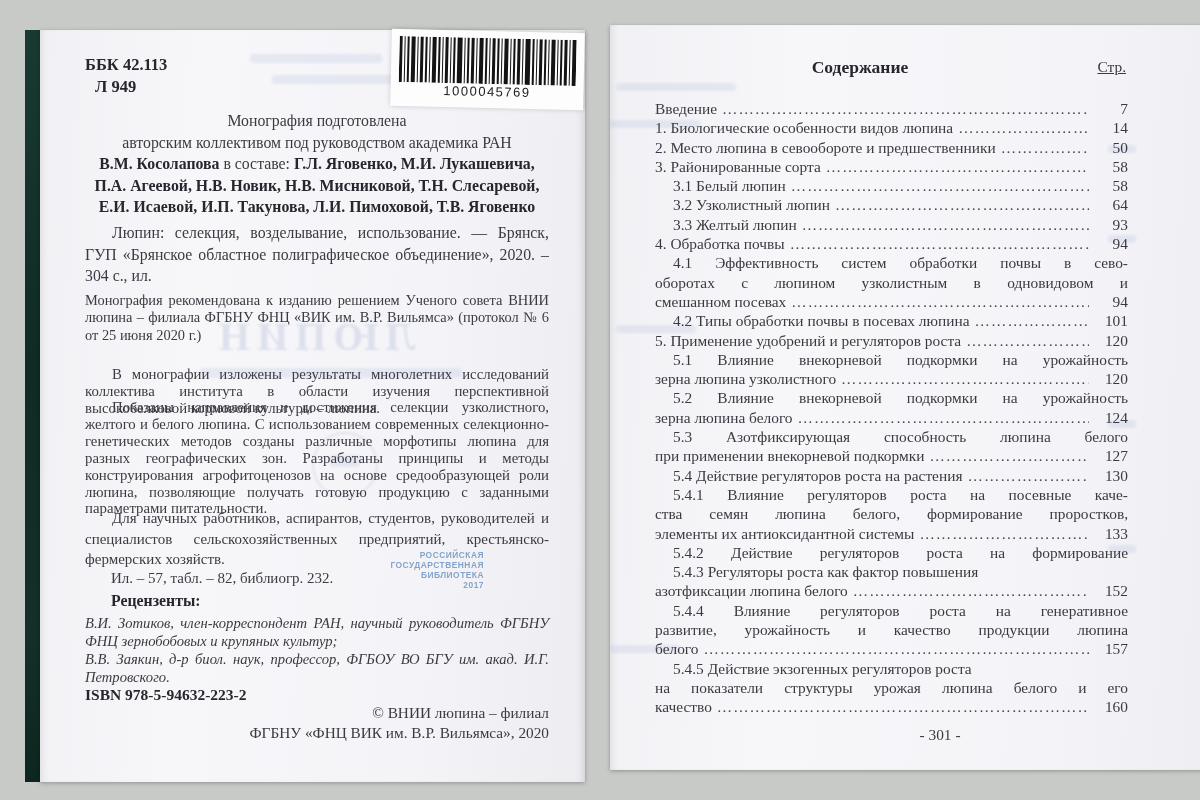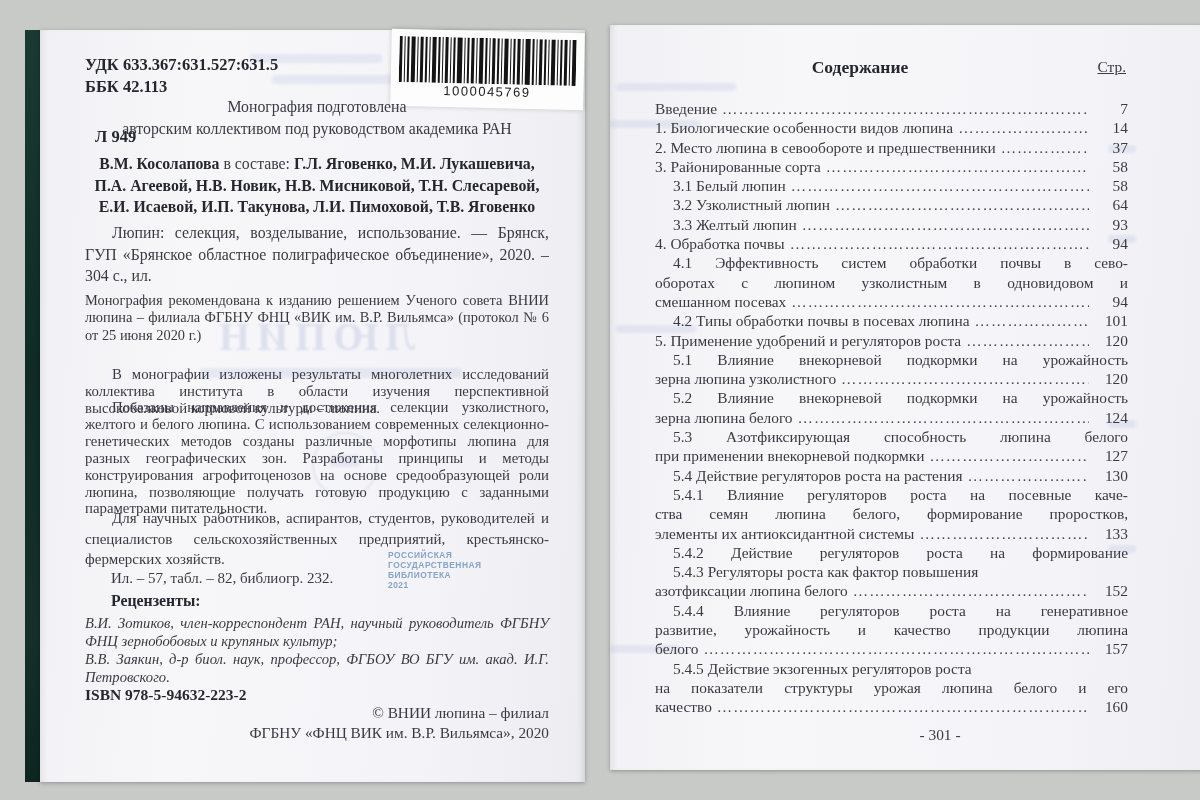"УДК 633.367:631.527:631.5" div { html: <div>УДК 633.367:631.527:631.5</div> -> none }
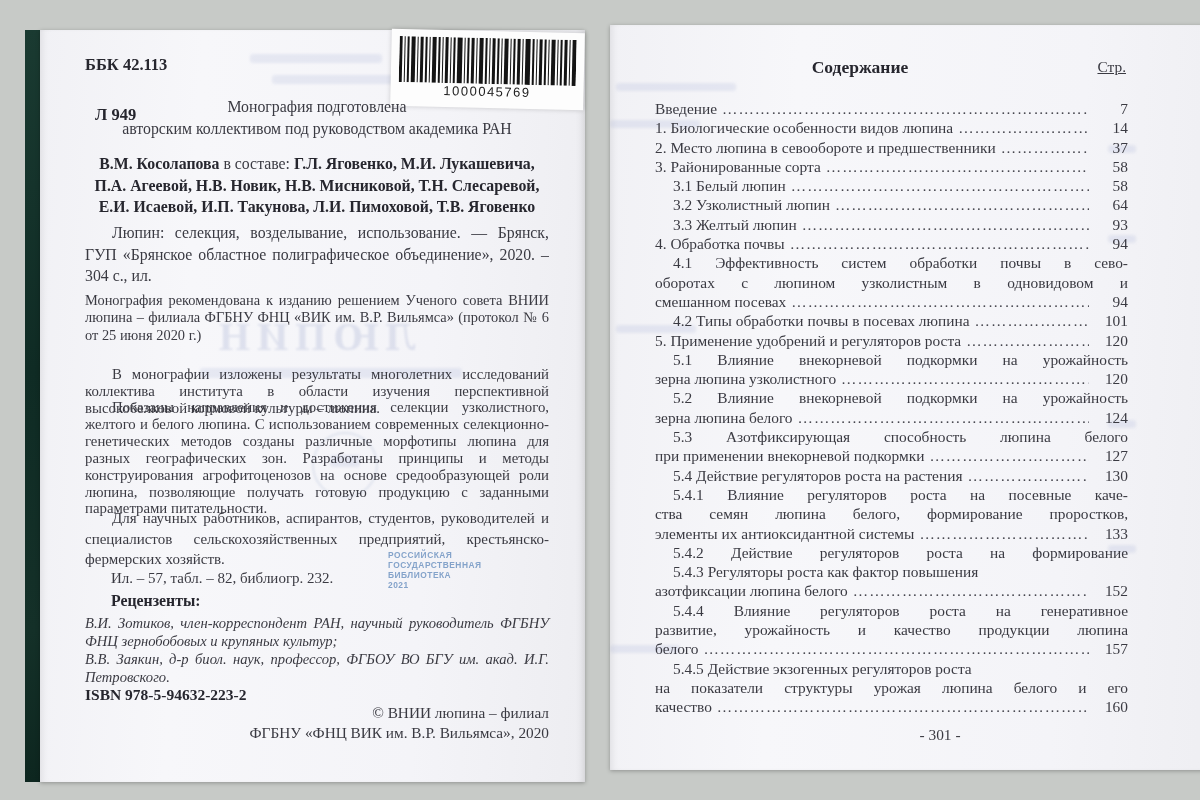"Л 949" .udk .l3 { margin-top: 28px -> none }
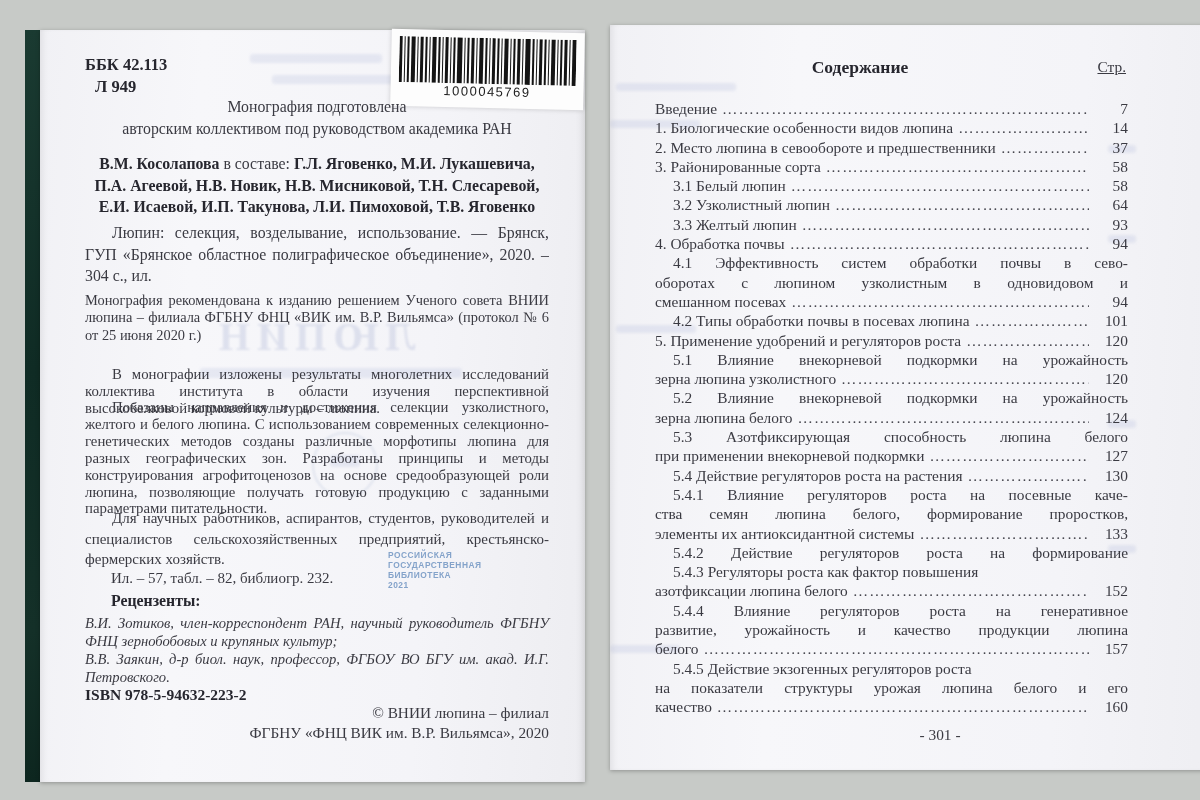"Монография подготовлена" div.blk { top: 66px -> 80px }
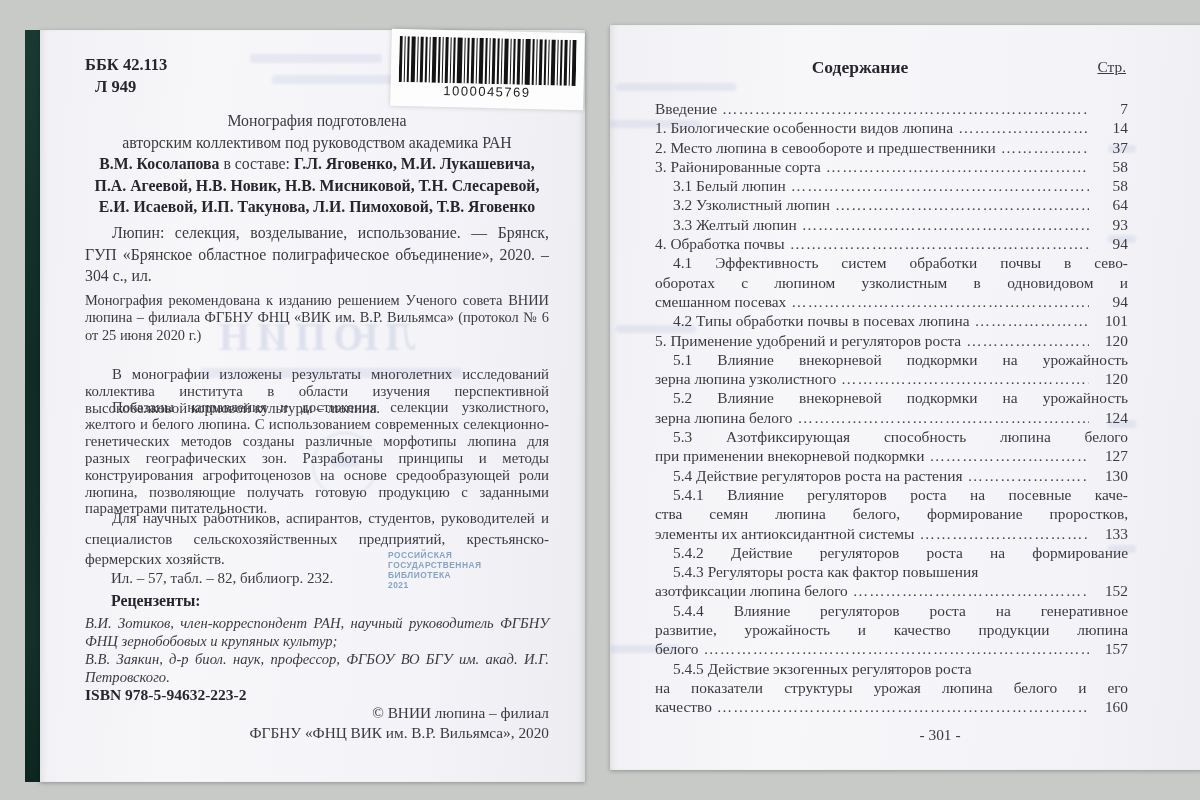"37" span.pg { text: 37 -> 50 }
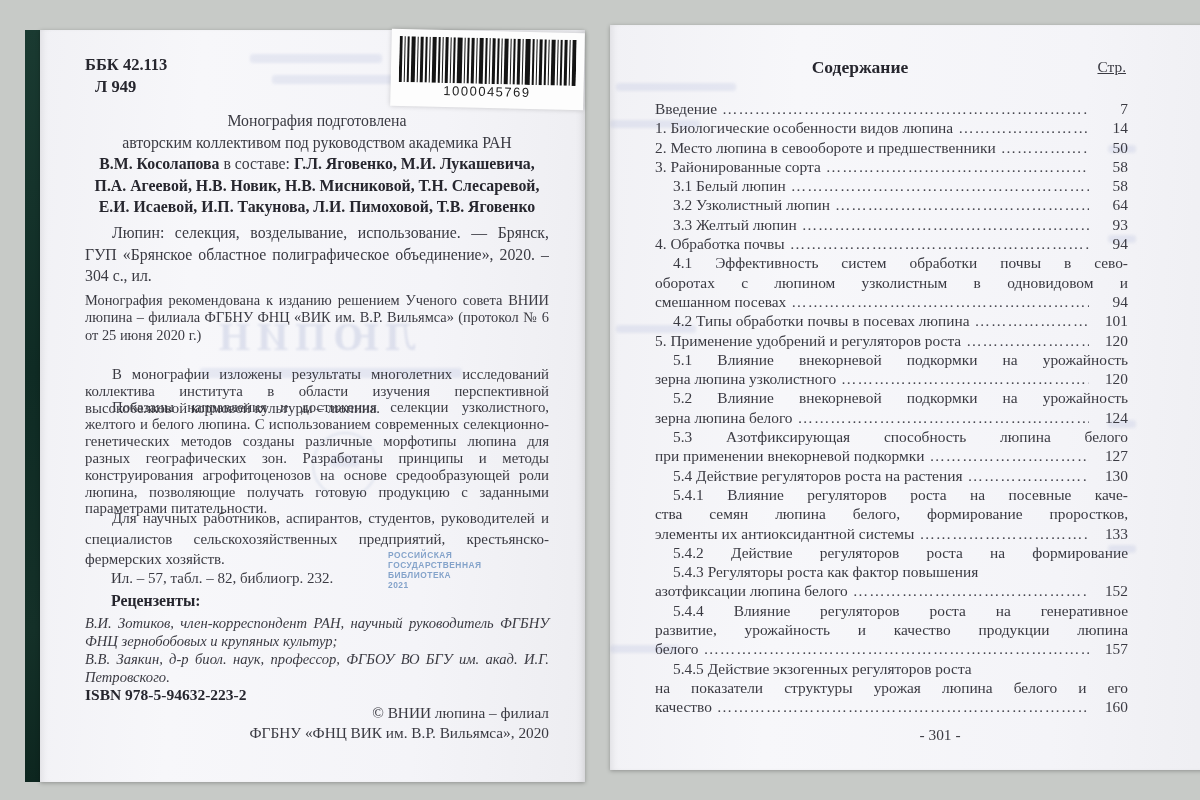"РОССИЙСКАЯ" .stamp { text-align: left -> right }
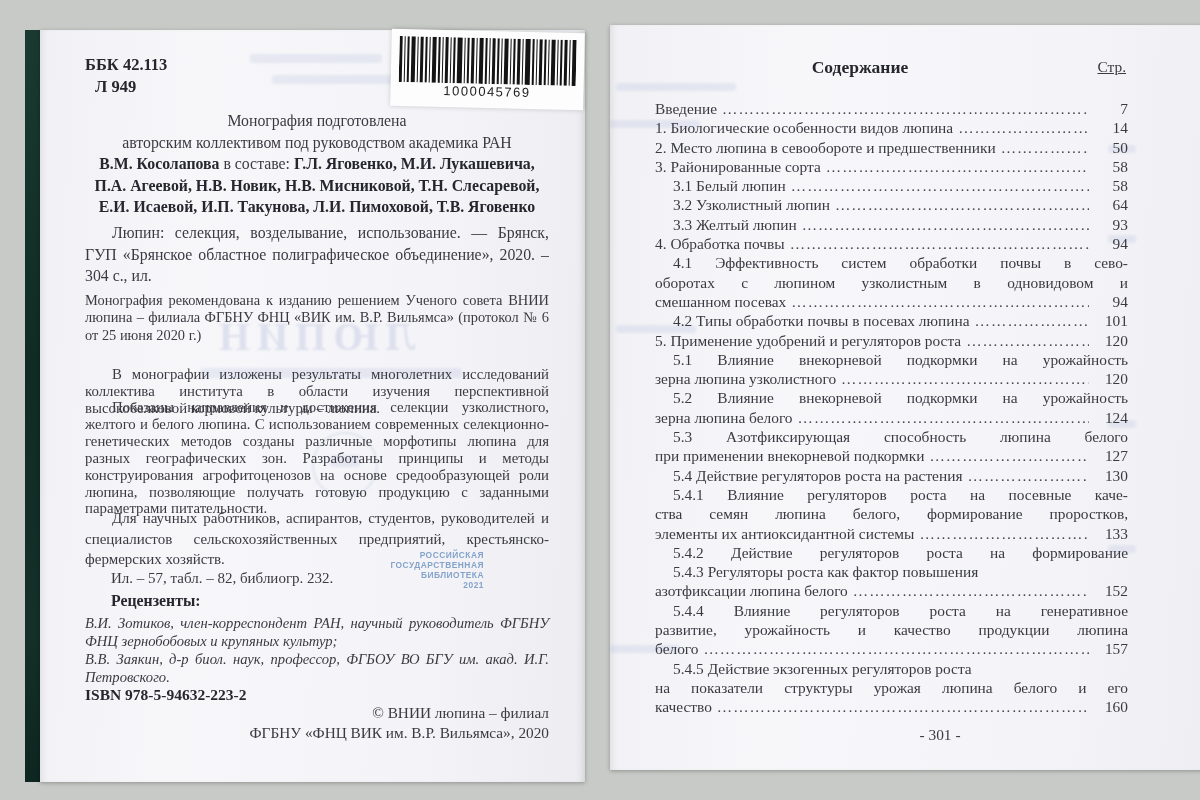"2021" div { text: 2021 -> 2017 }
